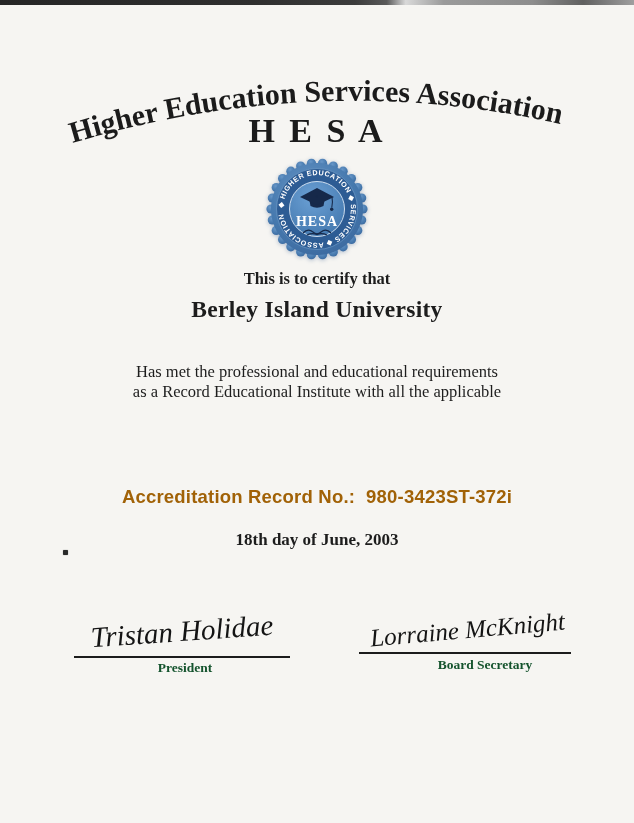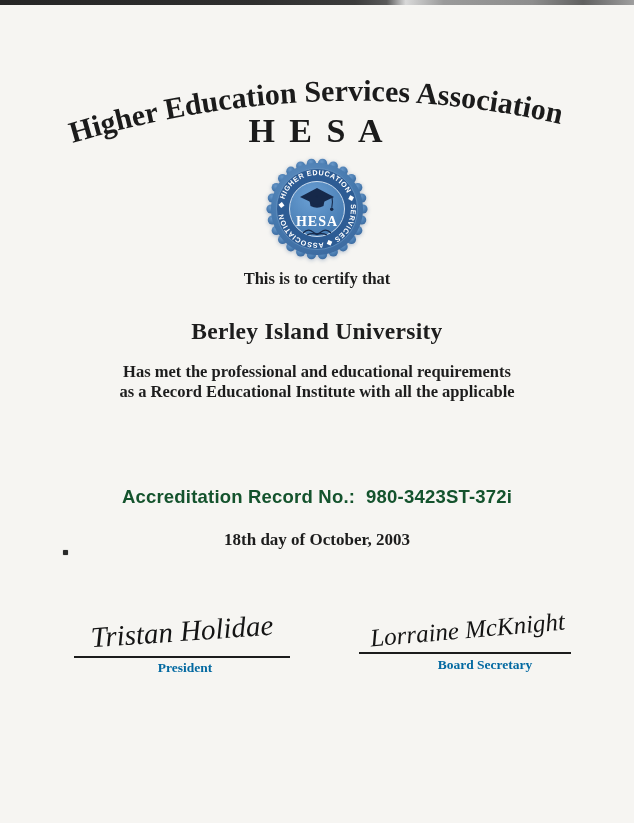"Berley Island University" .recipient { top: 318px -> 296px }
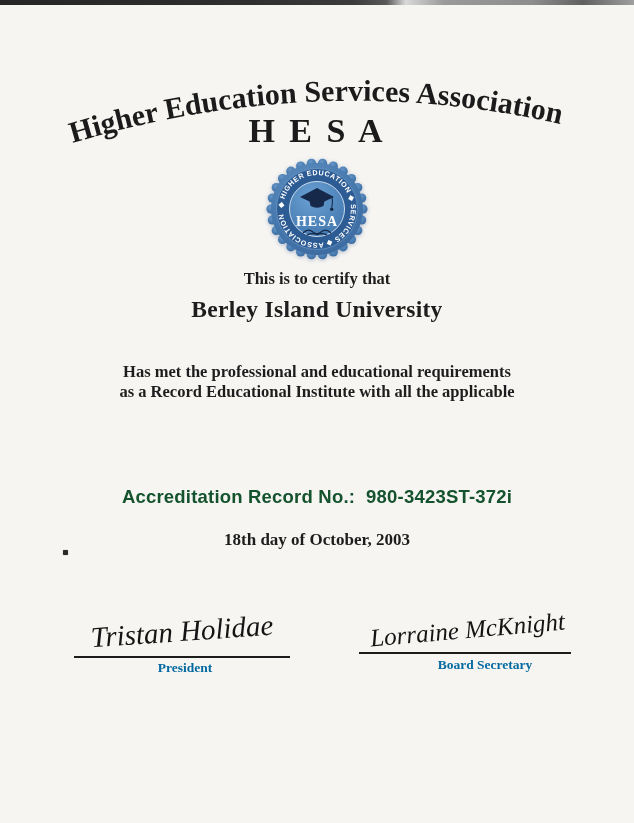"Has met the professional and" .bodytext { font-weight: bold -> normal }
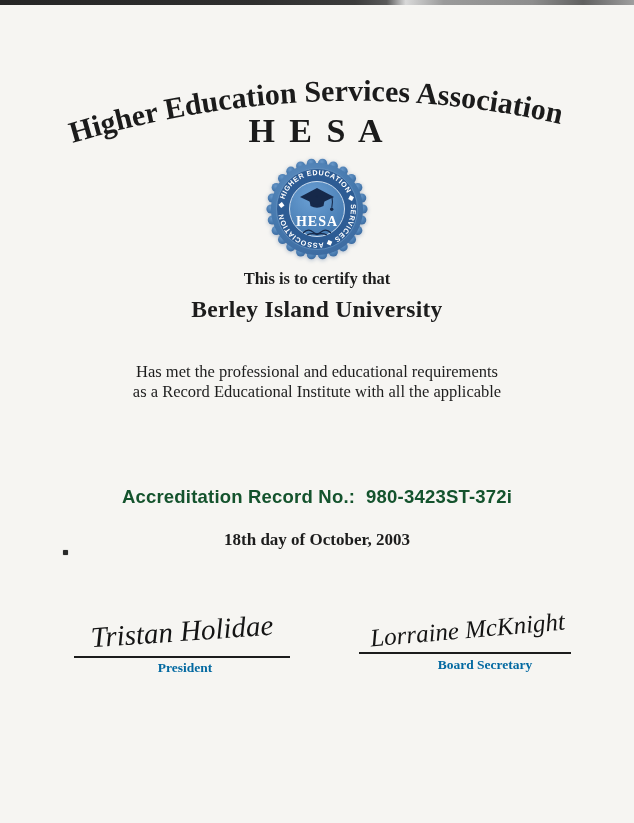"Accreditation Record No.:" .accred { color: #14532d -> #a16207 }
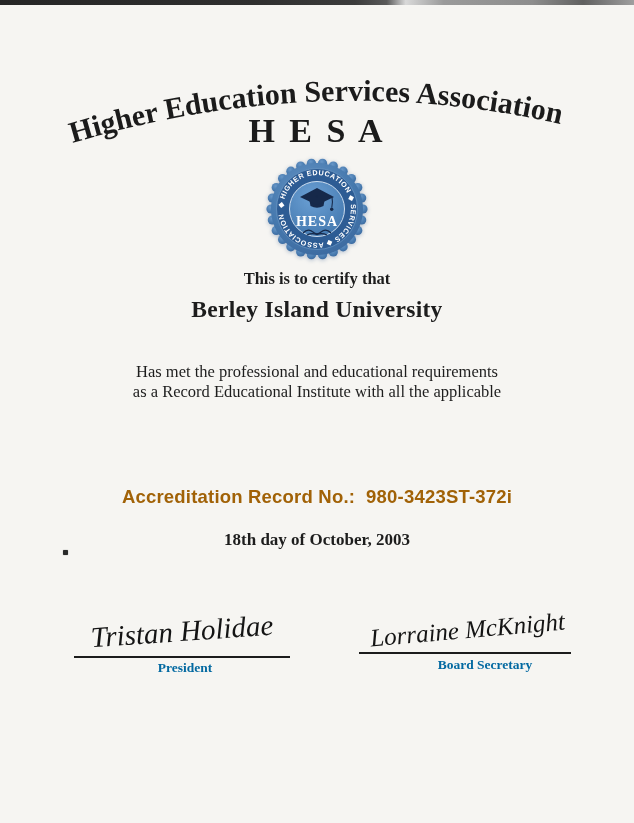"18th day of October, 2003" div.abs { text: October -> June }
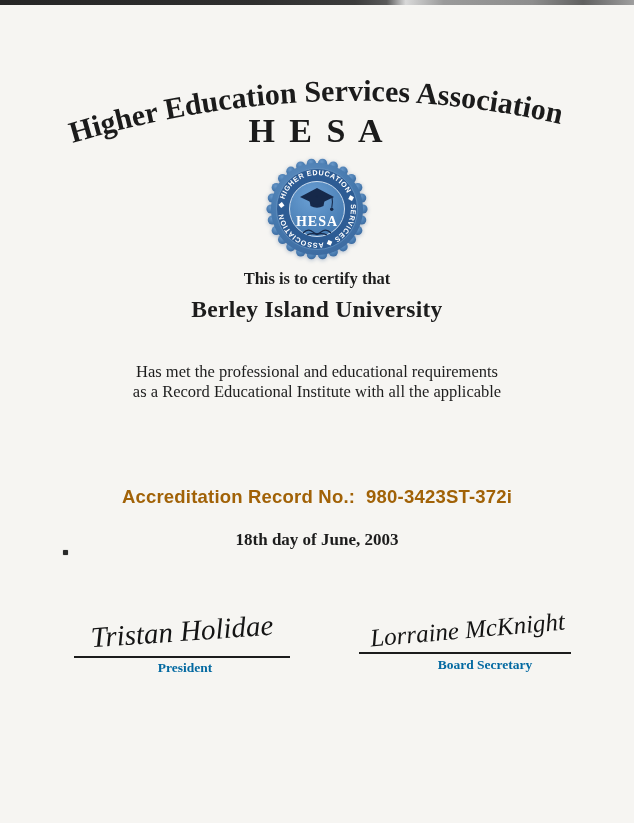"President" .sig-title { color: #0369a1 -> #14532d }
